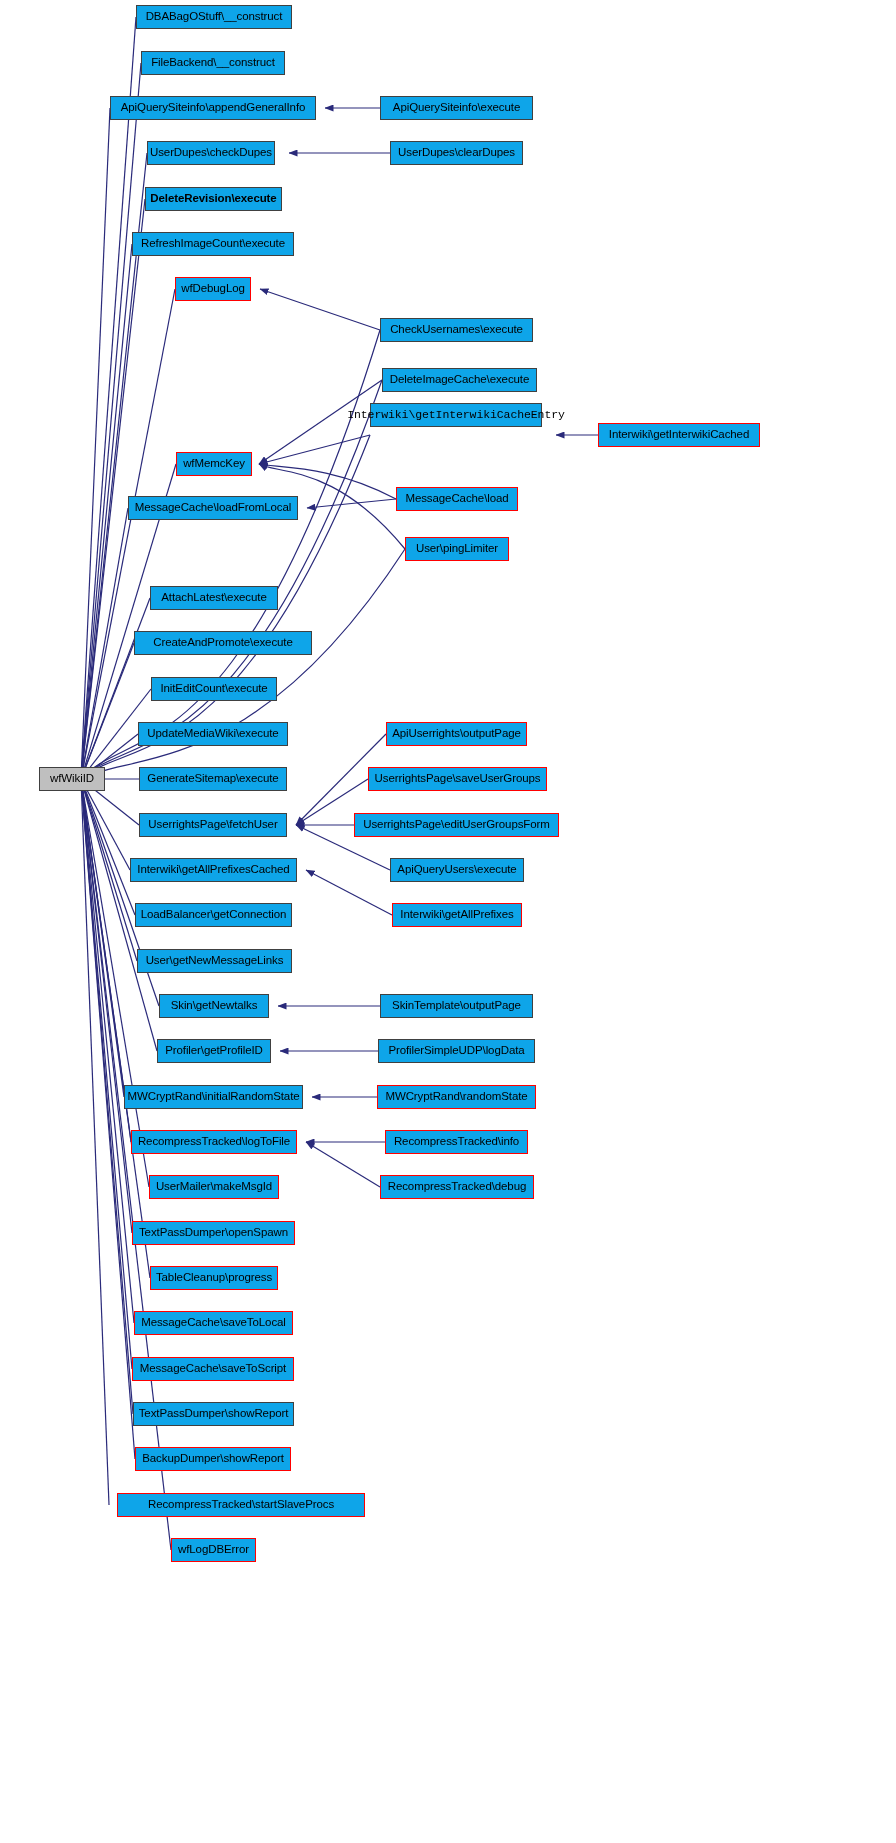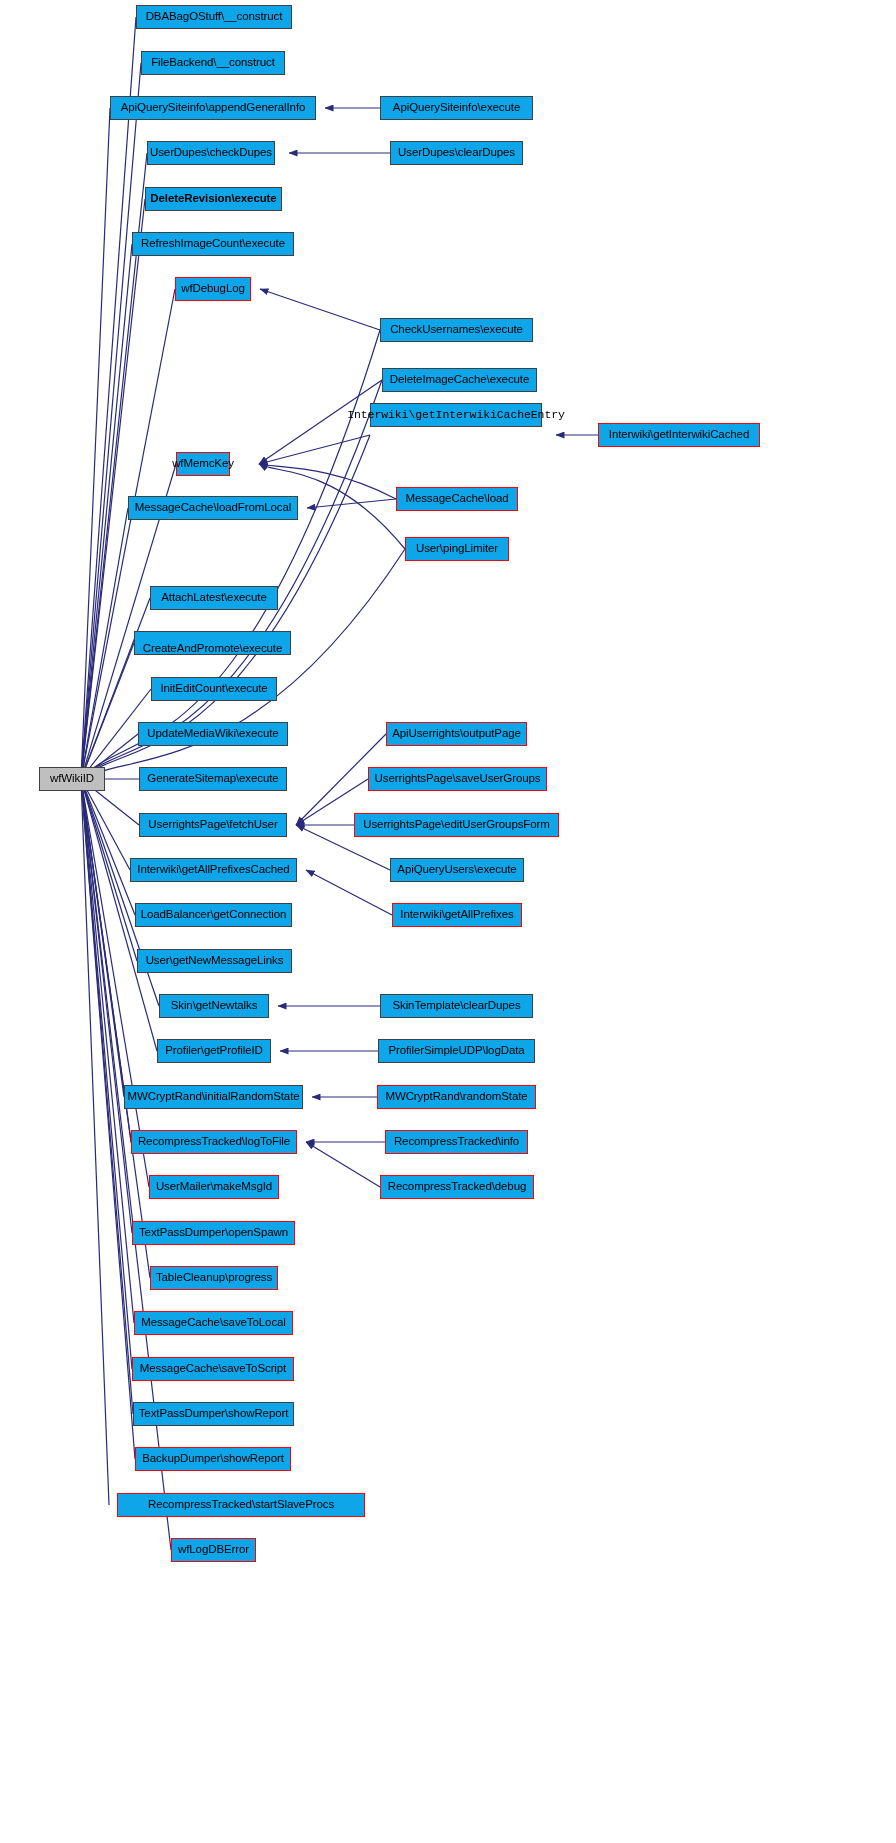"wfMemcKey" div.node { width: 54px -> 76px }
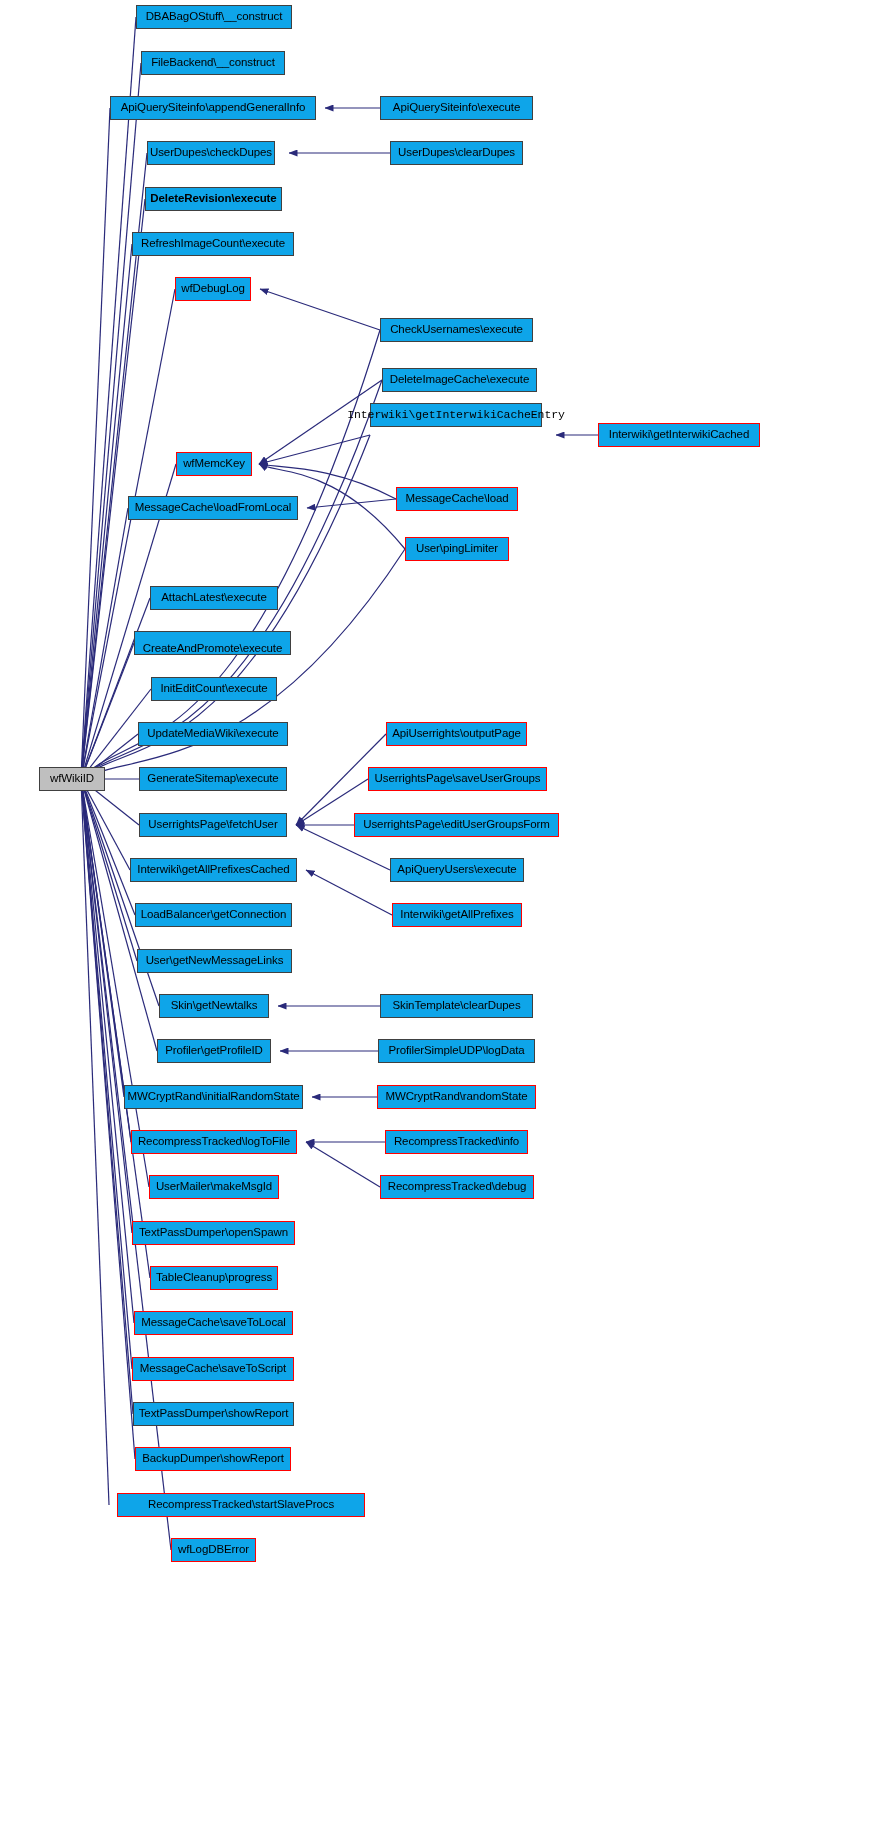"CreateAndPromote\execute" div.node { align-items: flex-end -> none; width: 157px -> 178px }
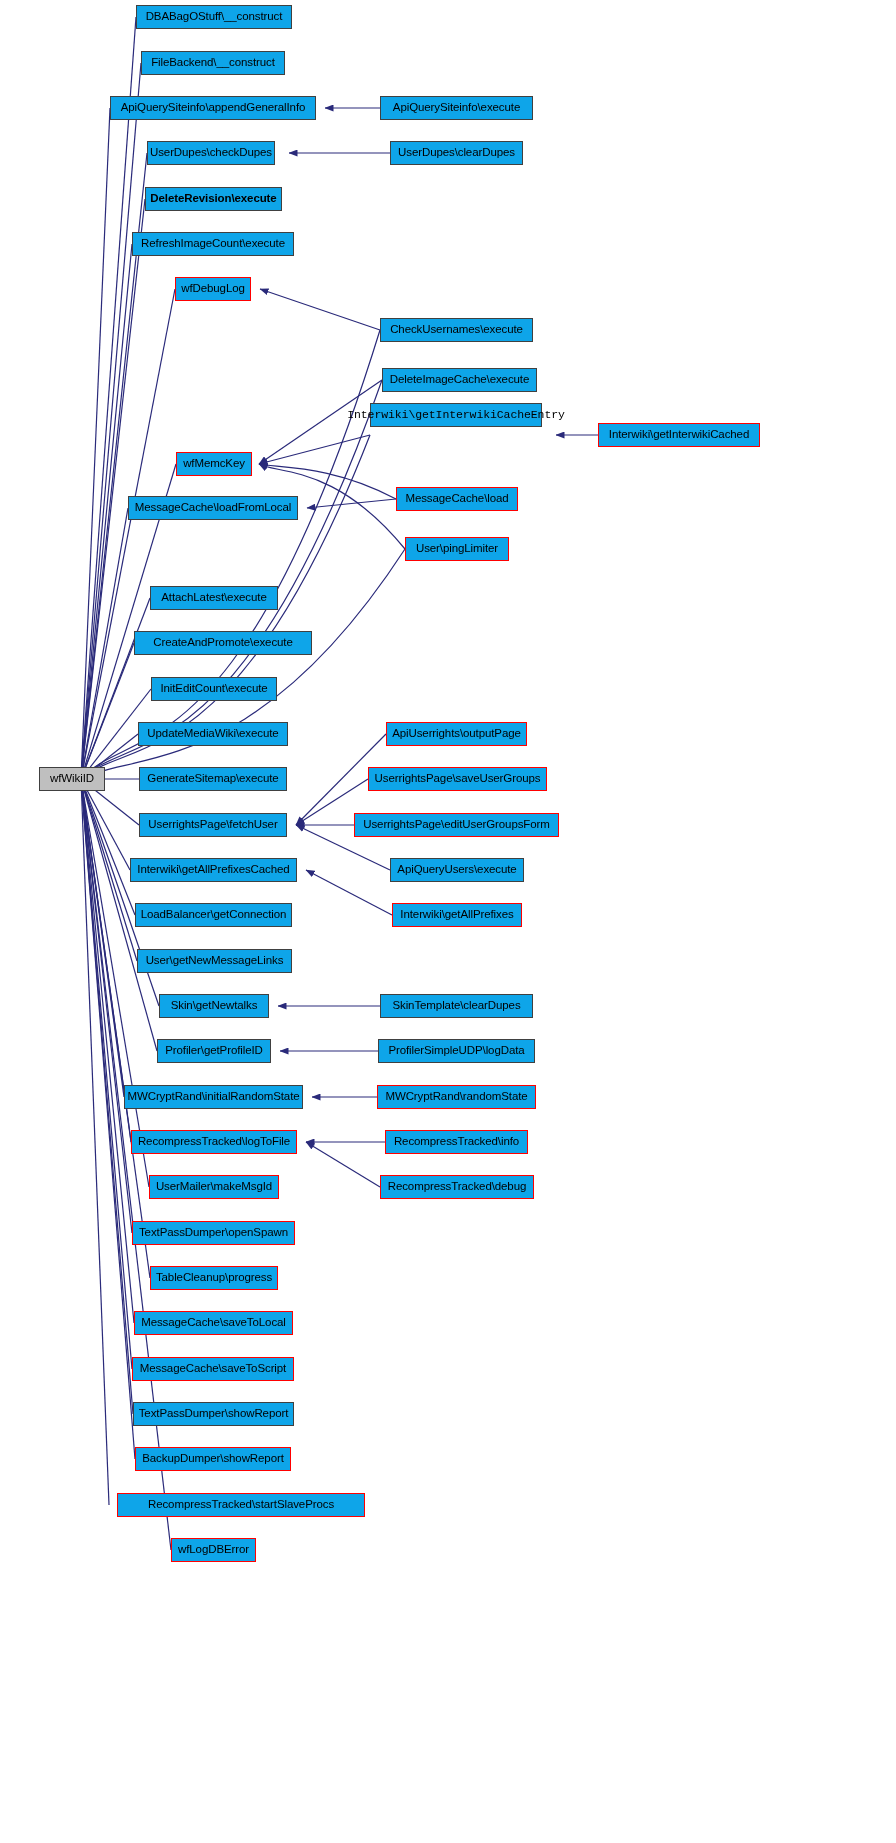"SkinTemplate\clearDupes" span.node-label { text: clearDupes -> outputPage }
